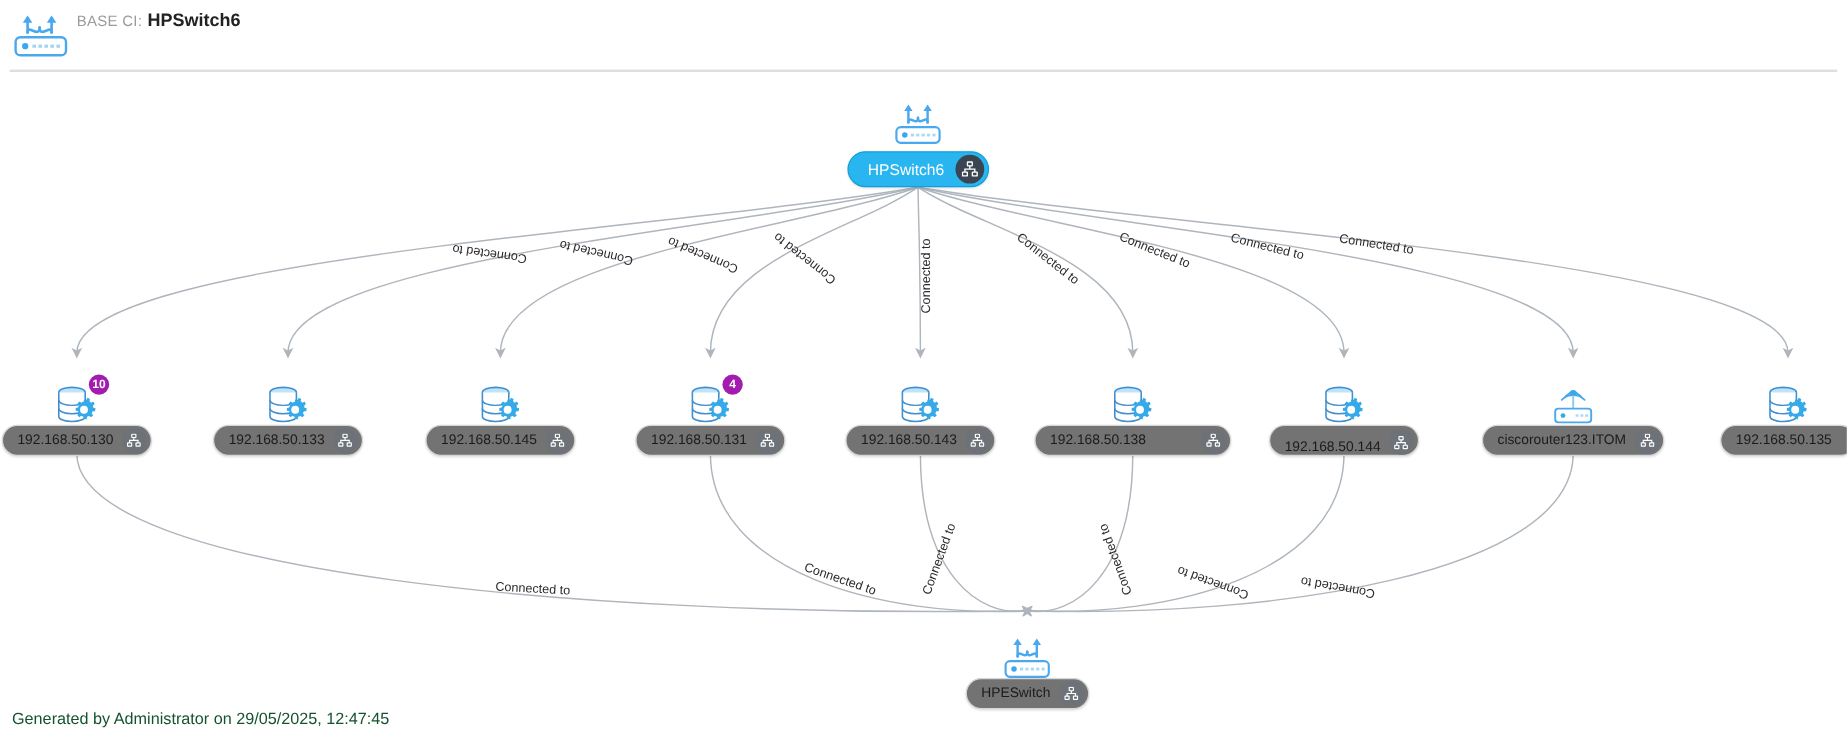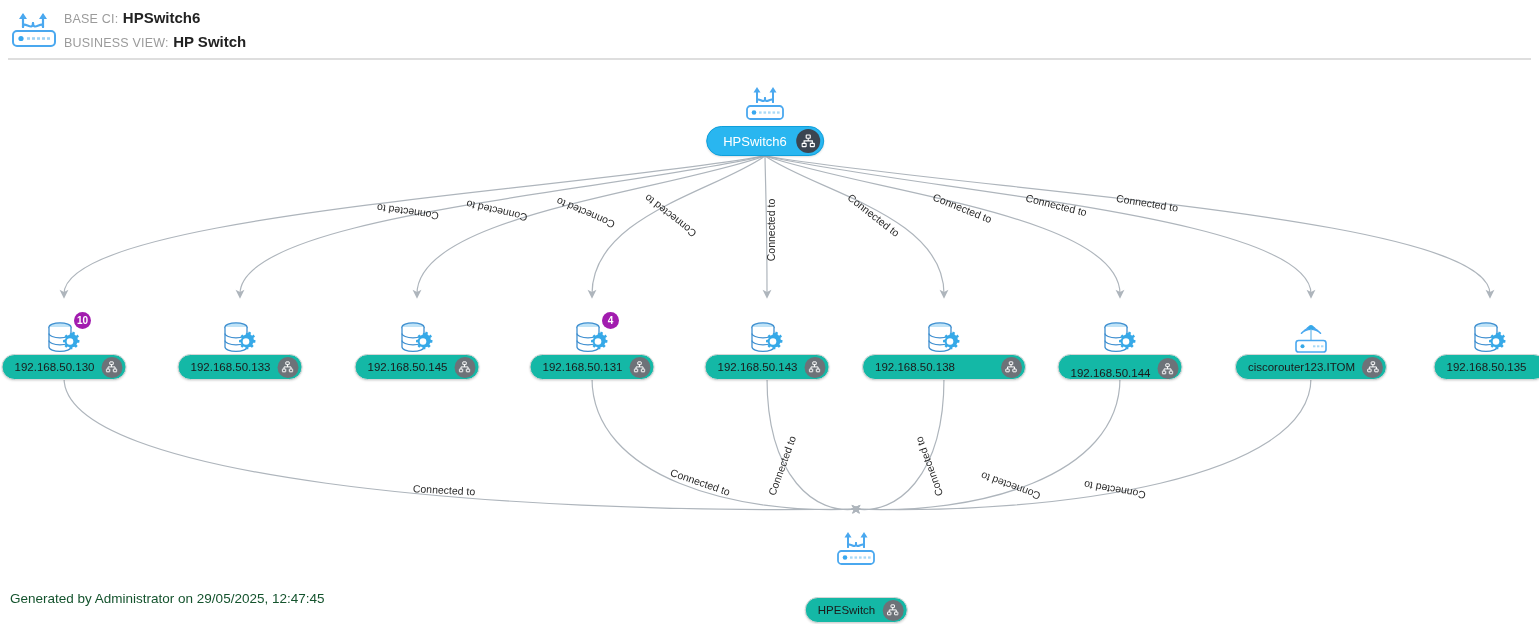"BUSINESS VIEW: HP Switch" div.hdr-line { html: <div> <span>BUSINESS VIEW:</span> <span>HP Switch</span> </div> -> none }
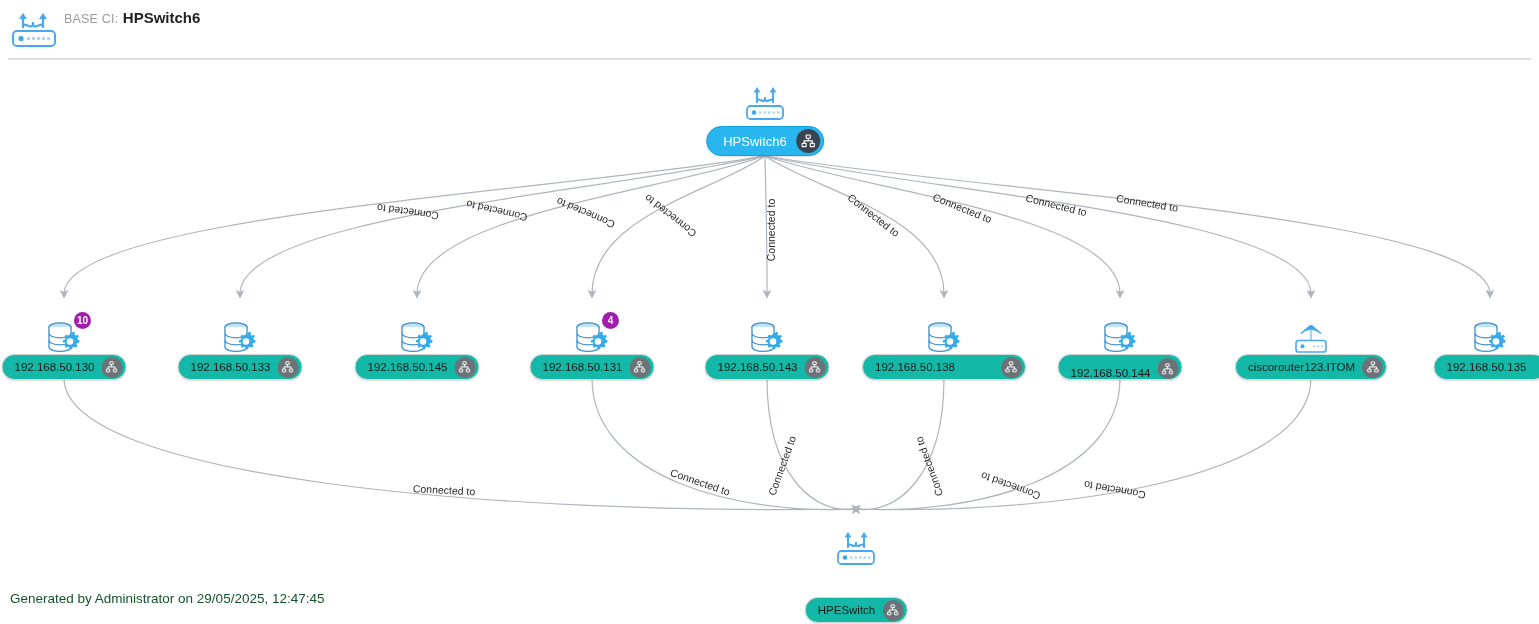"192.168.50.130" .pill { background: #14b8a6 -> #737373 }
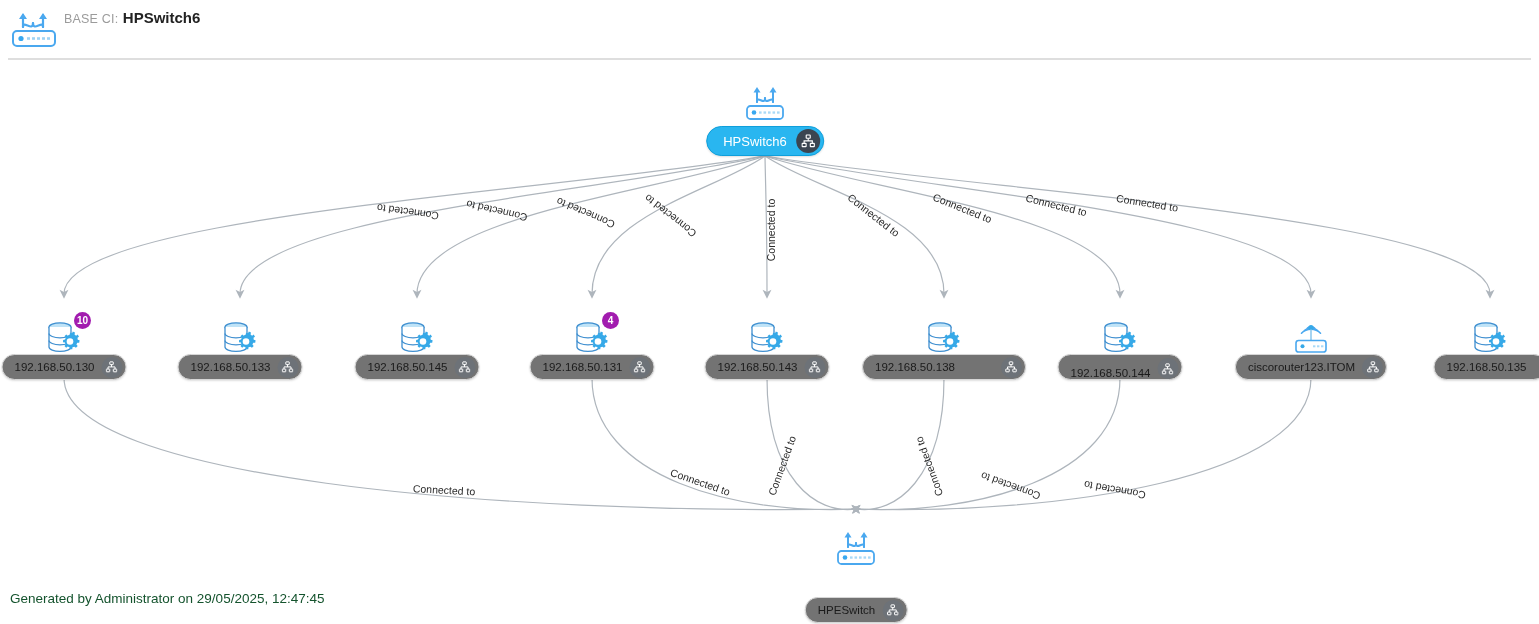"HPESwitch" div.pill { margin-top: 32px -> none }
